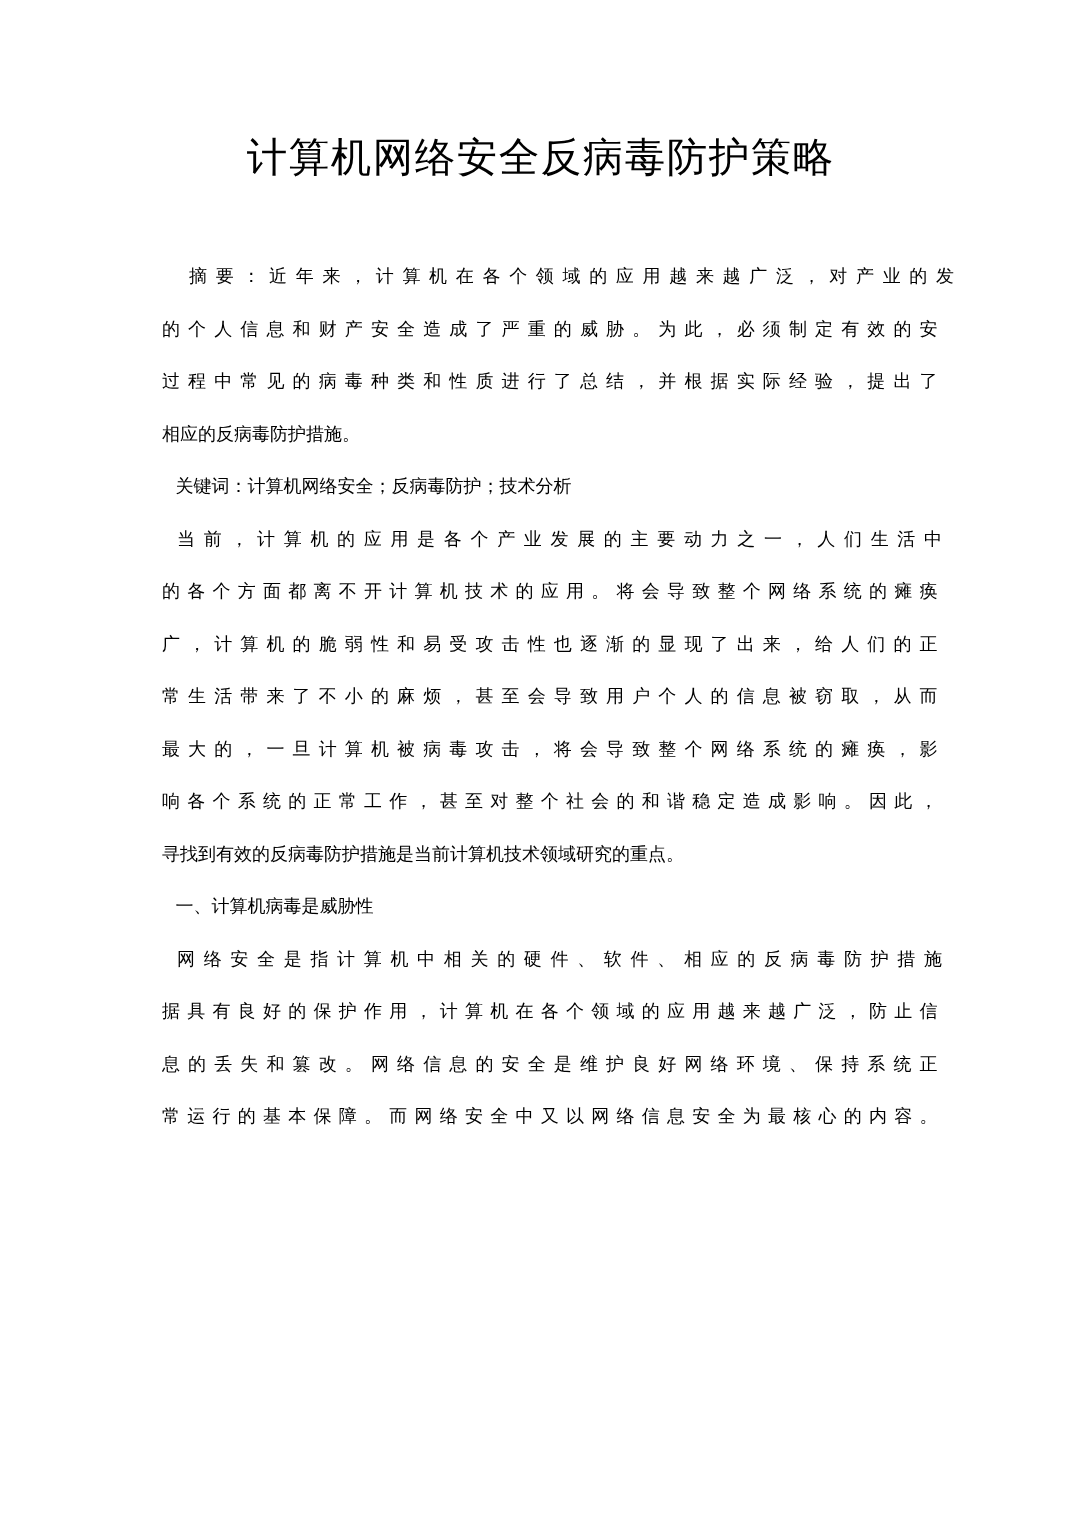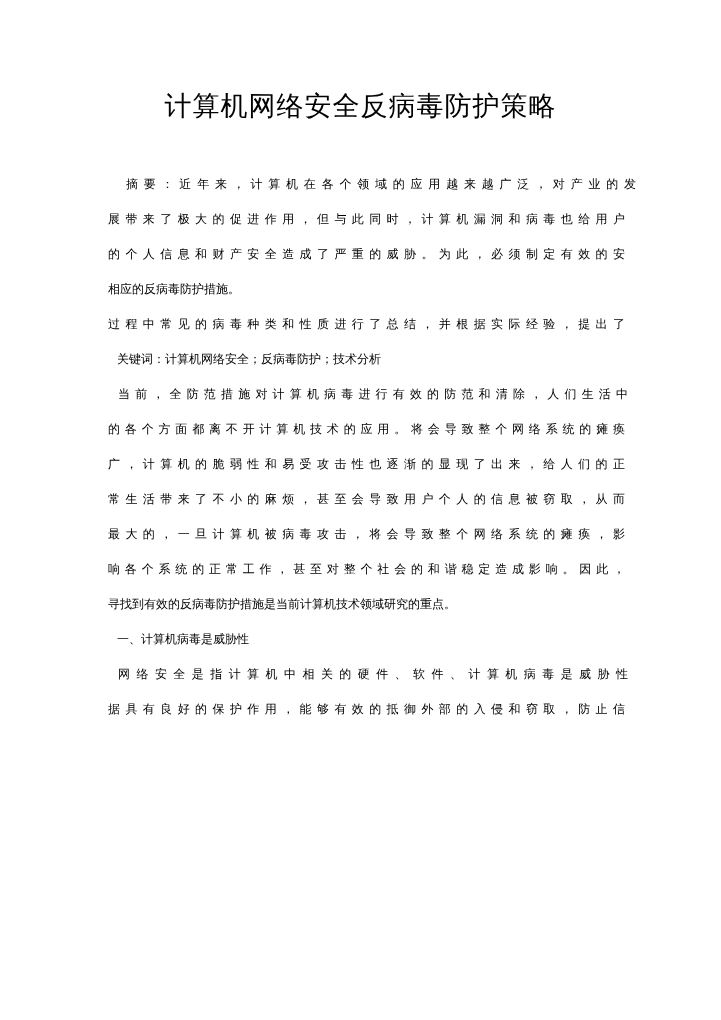"展带来了极大的促进作用，但与此同时，计算机漏洞和病毒也给用户" span.line { html: <span>展带来了极大的促进作用，但与此同时，计算机漏洞和病毒也给用户</span> -> none }
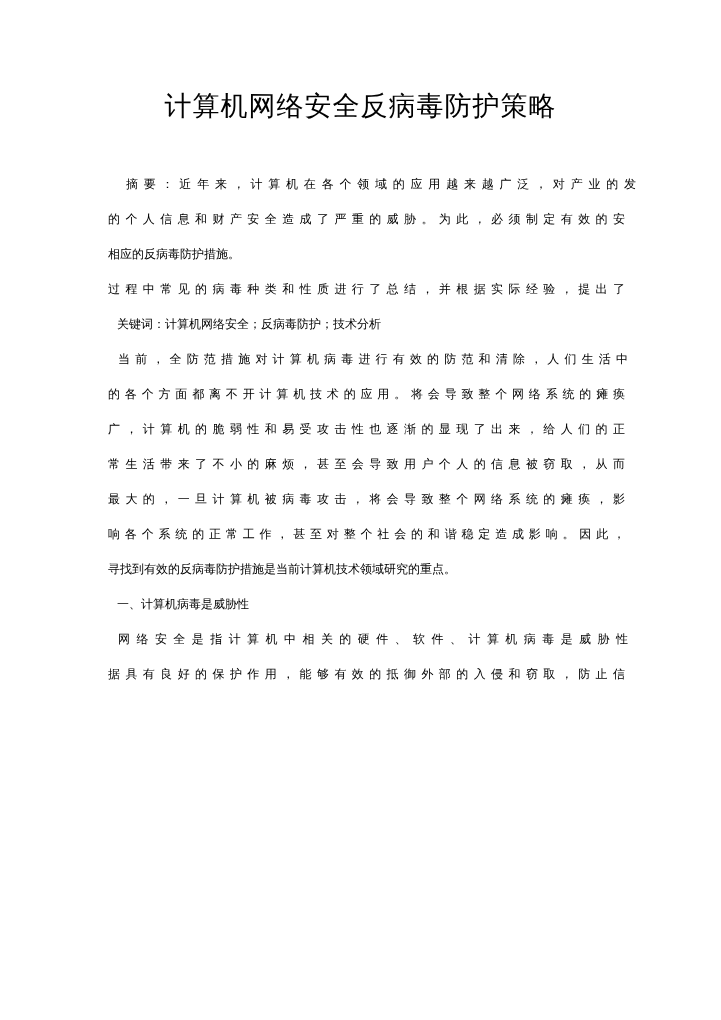"相应的反病毒防护措施。" span.line { order: before "过程中常见的病毒种类和性质进行了总结，并根据实际经验，提出了" -> after "过程中常见的病毒种类和性质进行了总结，并根据实际经验，提出了" }
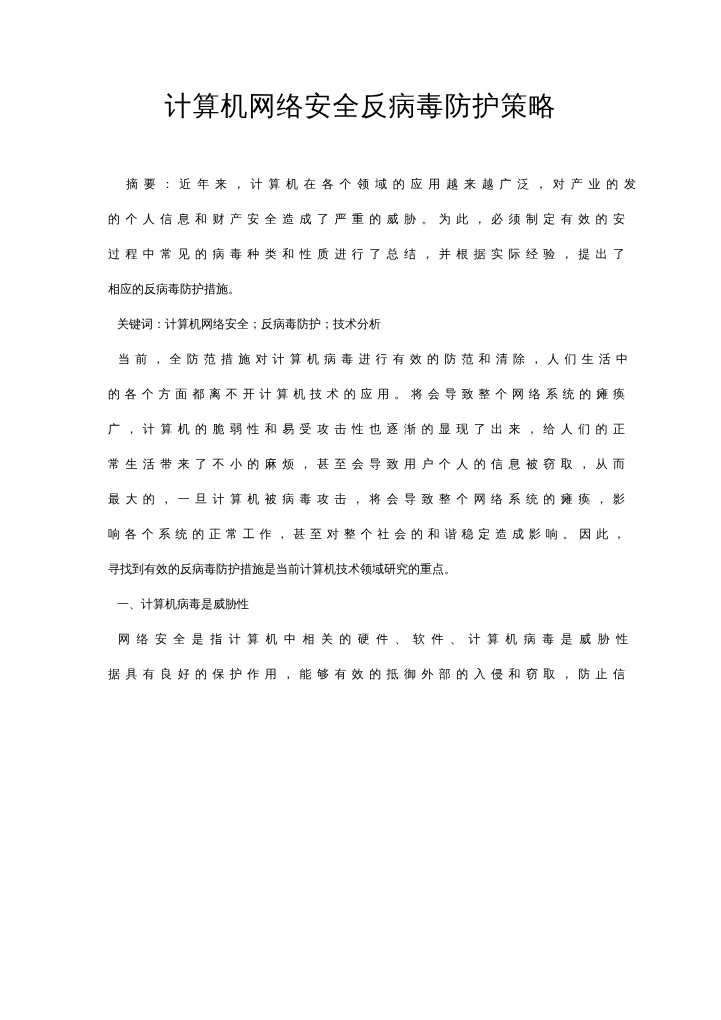"当前，全防范措施对计算机病毒进行有效的防范和清除，人们生活中" span.line { text: 全防范措施对计算机病毒进行有效的防范和清除 -> 计算机的应用是各个产业发展的主要动力之一 }
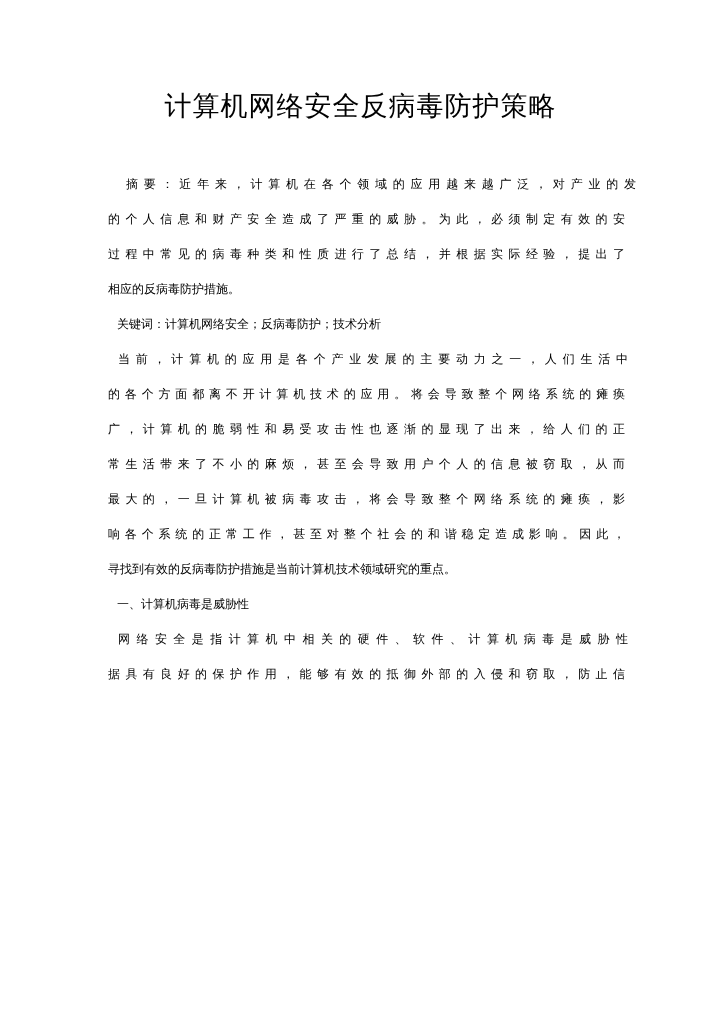"网络安全是指计算机中相关的硬件、软件、计算机病毒是威胁性" span.line { text: 计算机病毒是威胁性 -> 相应的反病毒防护措施 }
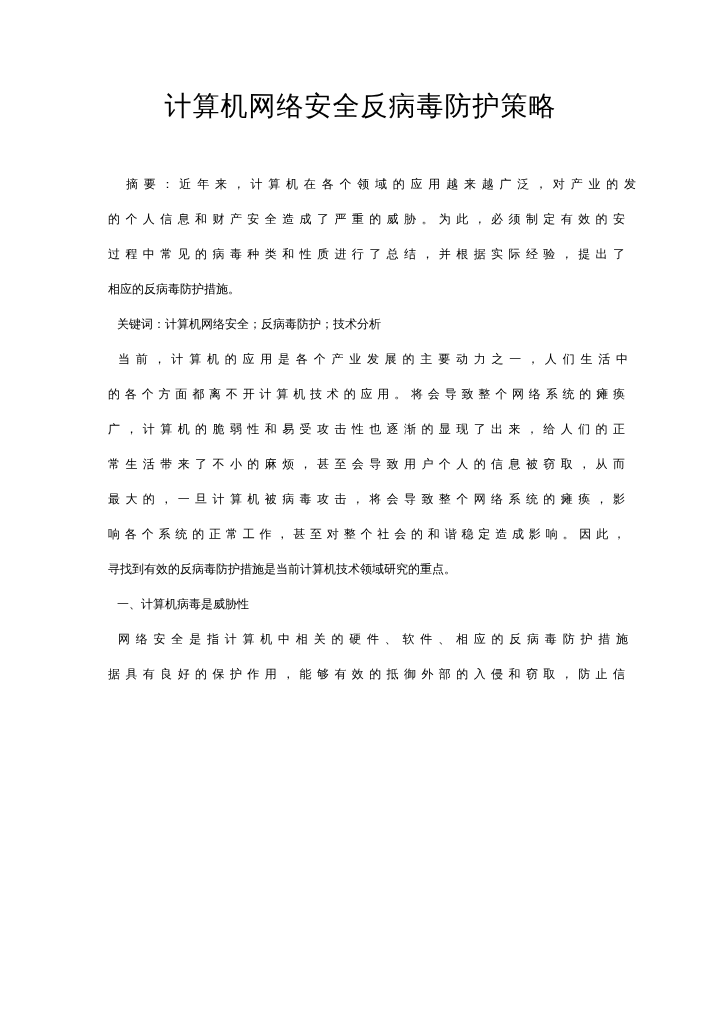"据具有良好的保护作用，能够有效的抵御外部的入侵和窃取，防止信" span.line { text: 能够有效的抵御外部的入侵和窃取 -> 计算机在各个领域的应用越来越广泛 }
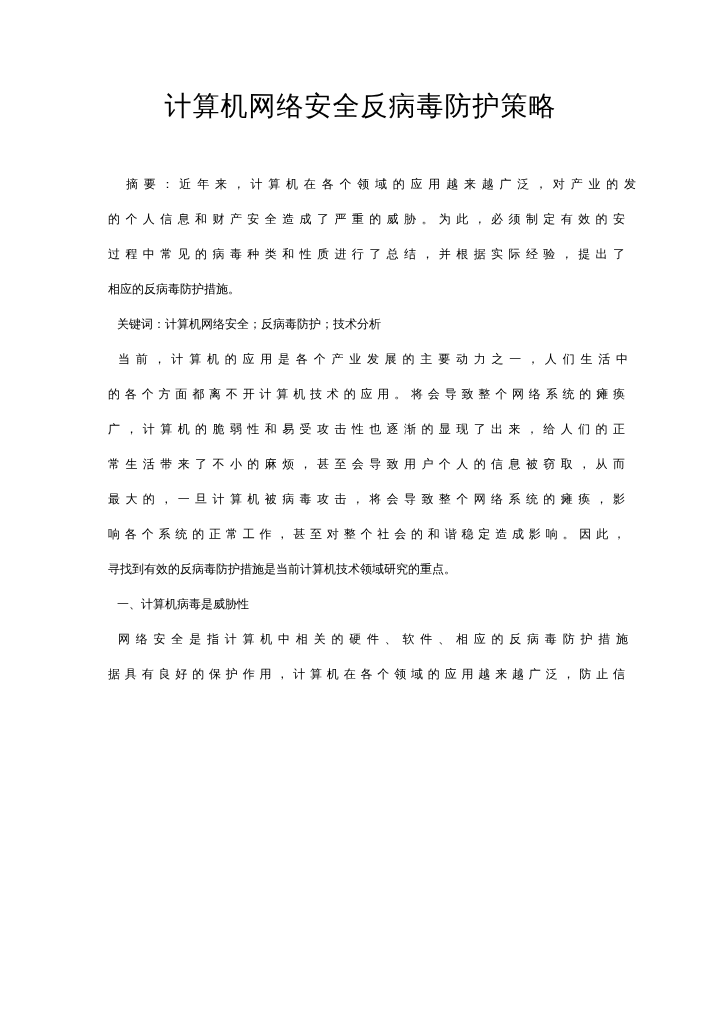"息的丢失和篡改。网络信息的安全是维护良好网络环境、保持系统正" span.line { html: none -> <span>息的丢失和篡改。网络信息的安全是维护良好网络环境、保持系统正</span> }
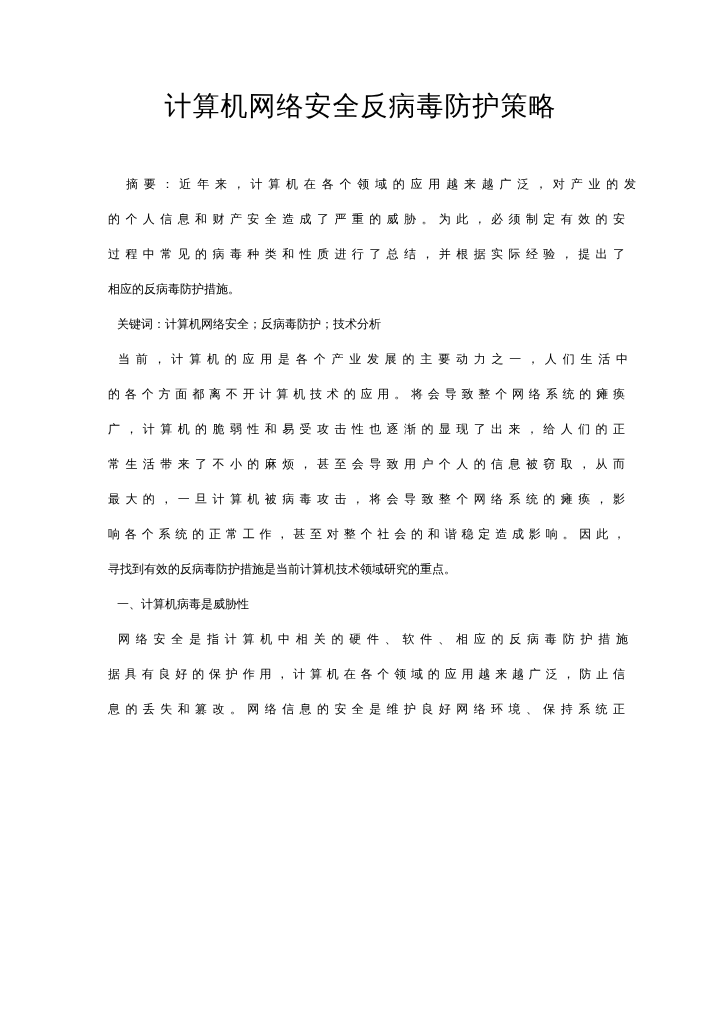"常运行的基本保障。而网络安全中又以网络信息安全为最核心的内容。" span.line { html: none -> <span>常运行的基本保障。而网络安全中又以网络信息安全为最核心的内容。</span> }
